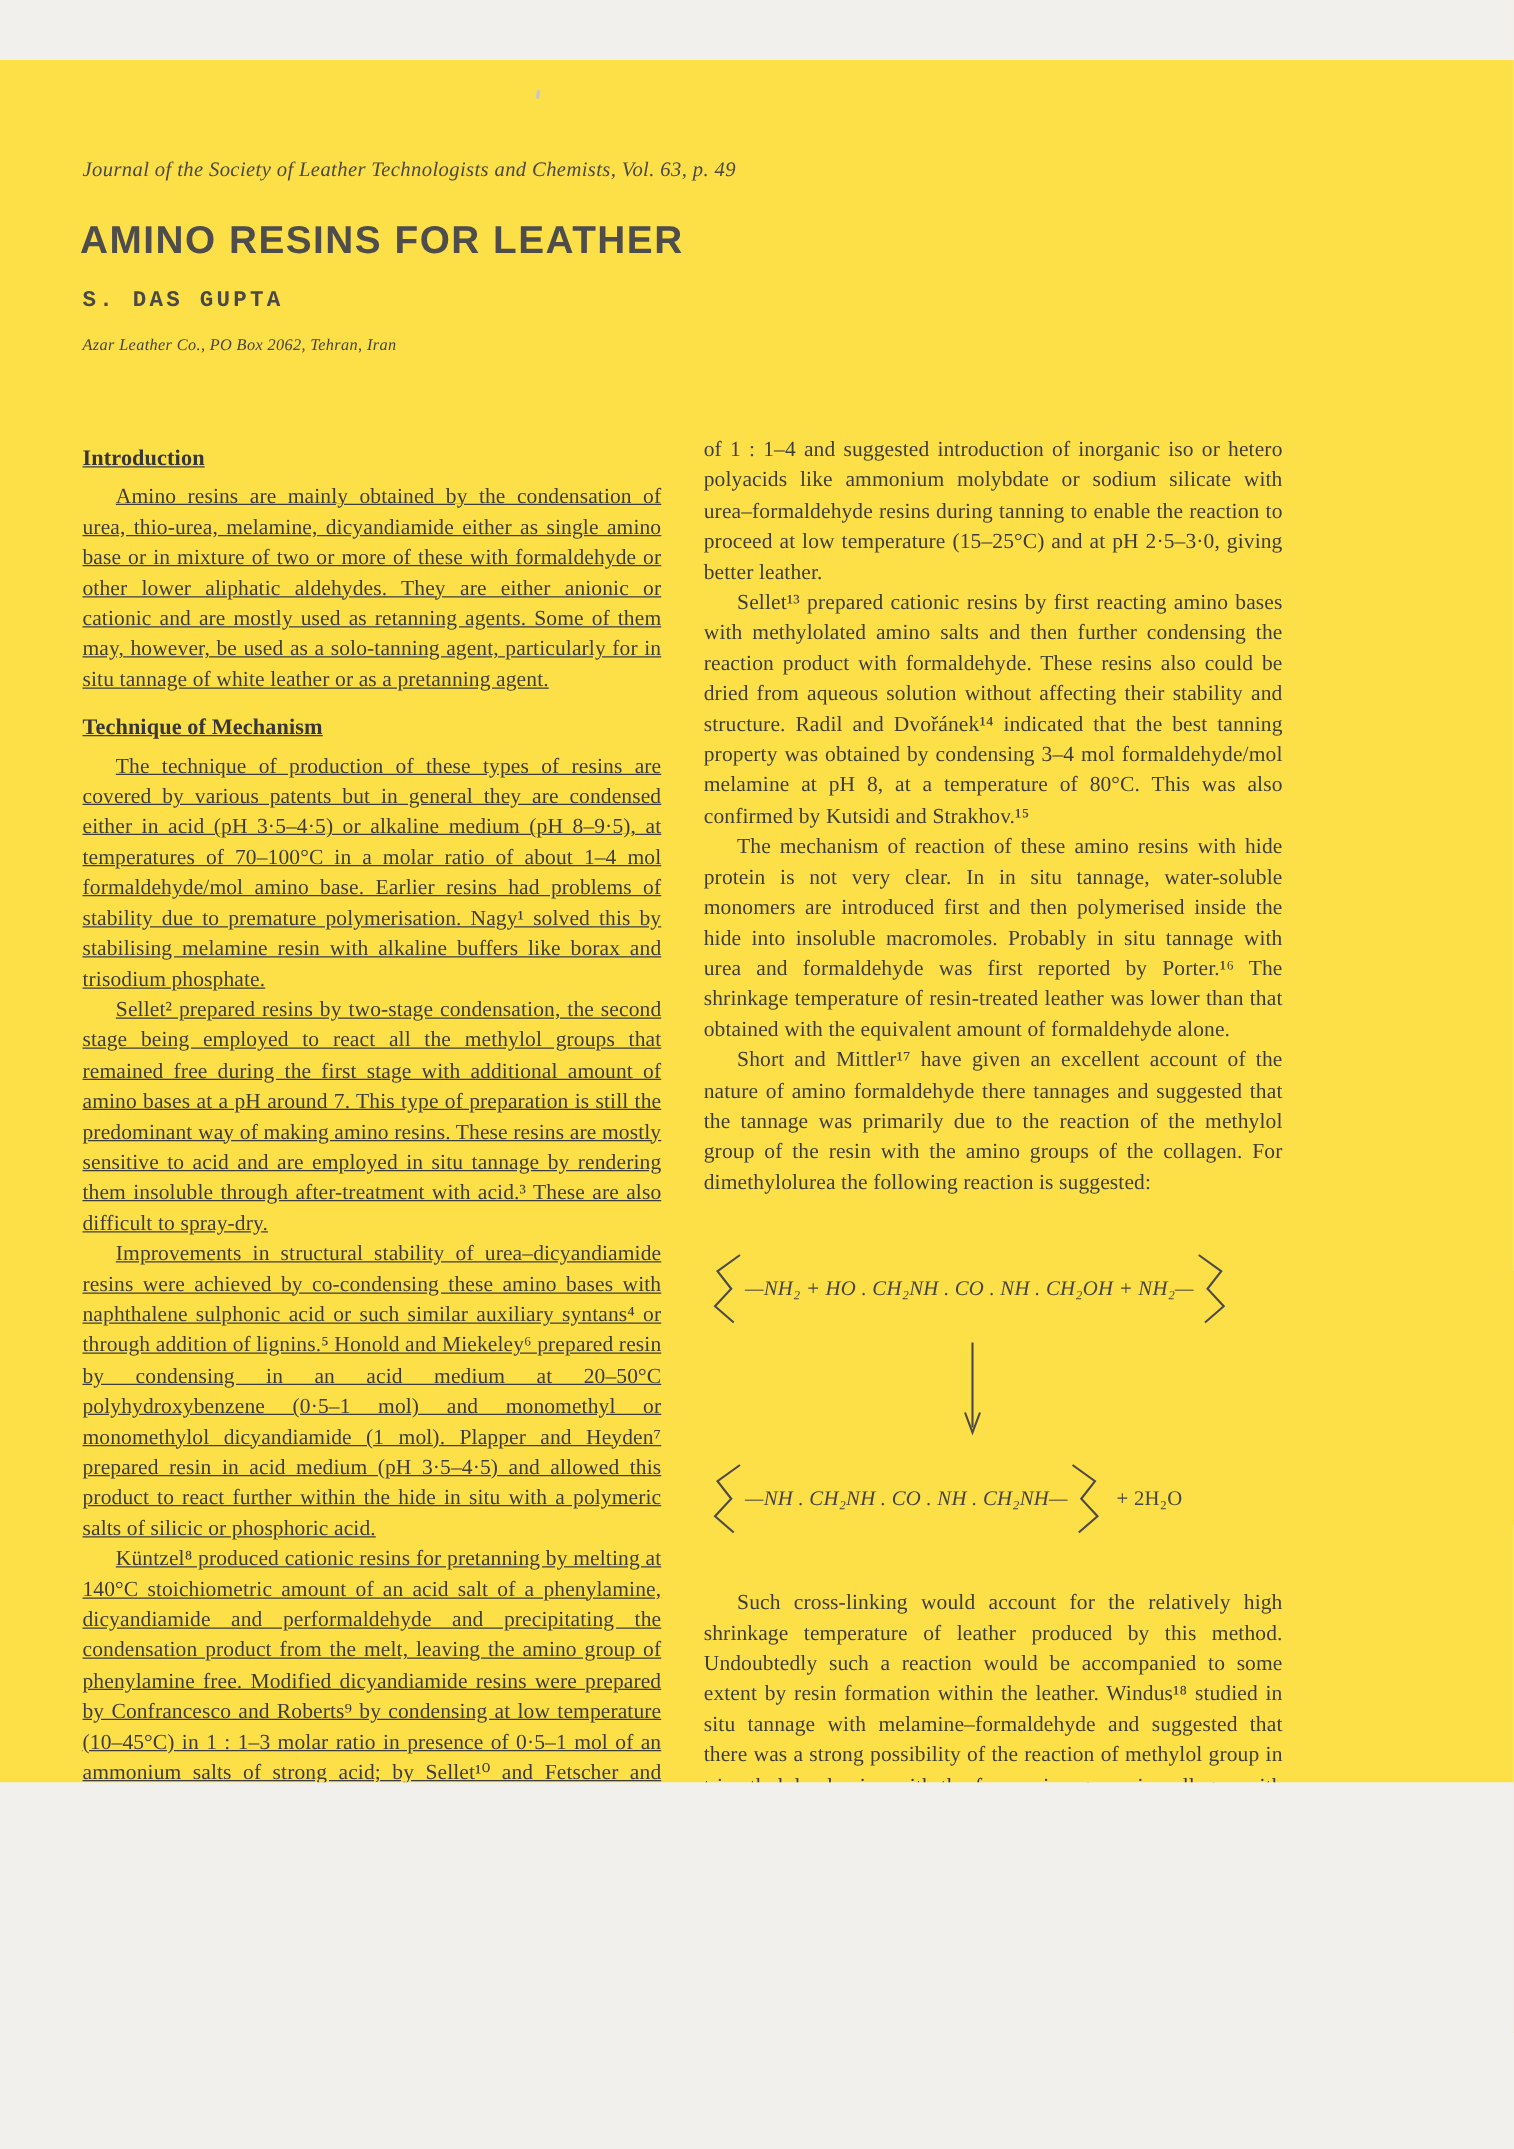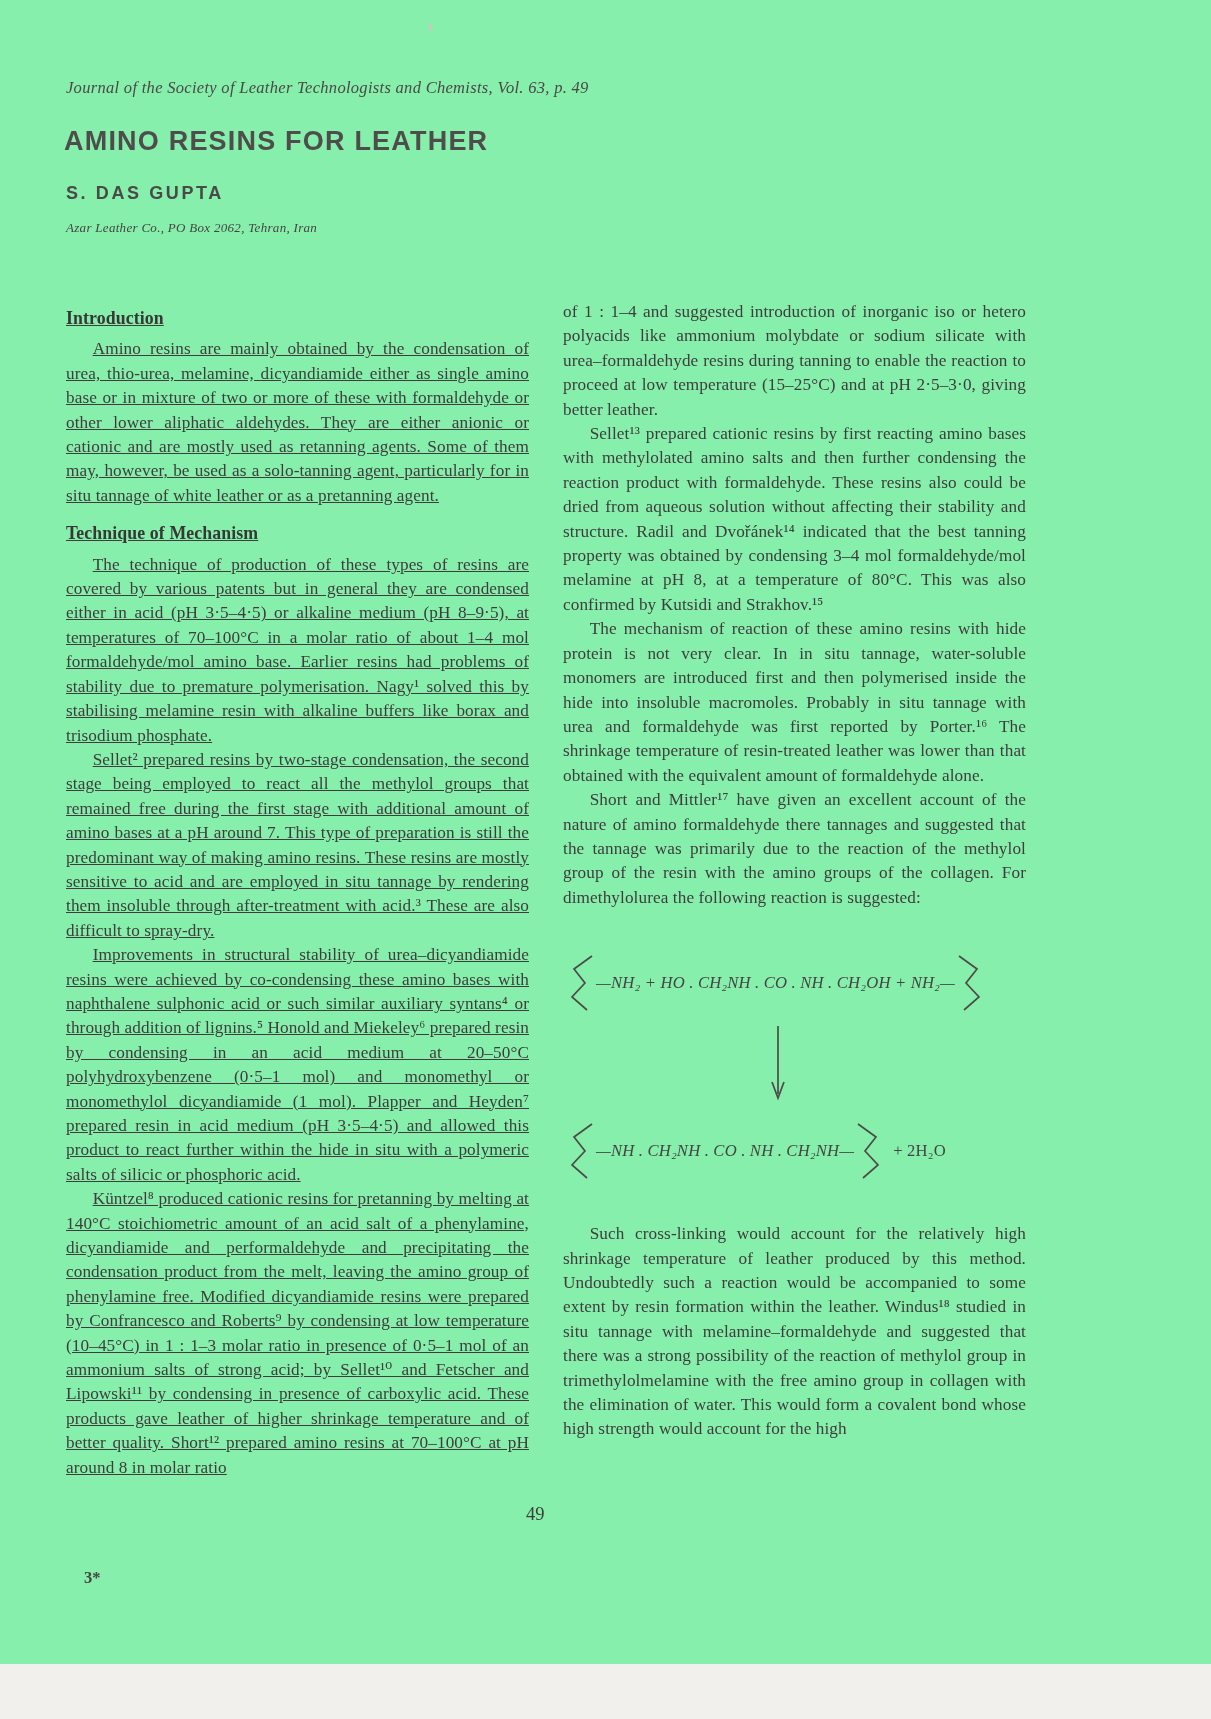"Journal of the Society of" .page { background: #86efac -> #fde047; height: 1664px -> 1378px; margin-top: none -> 48px }
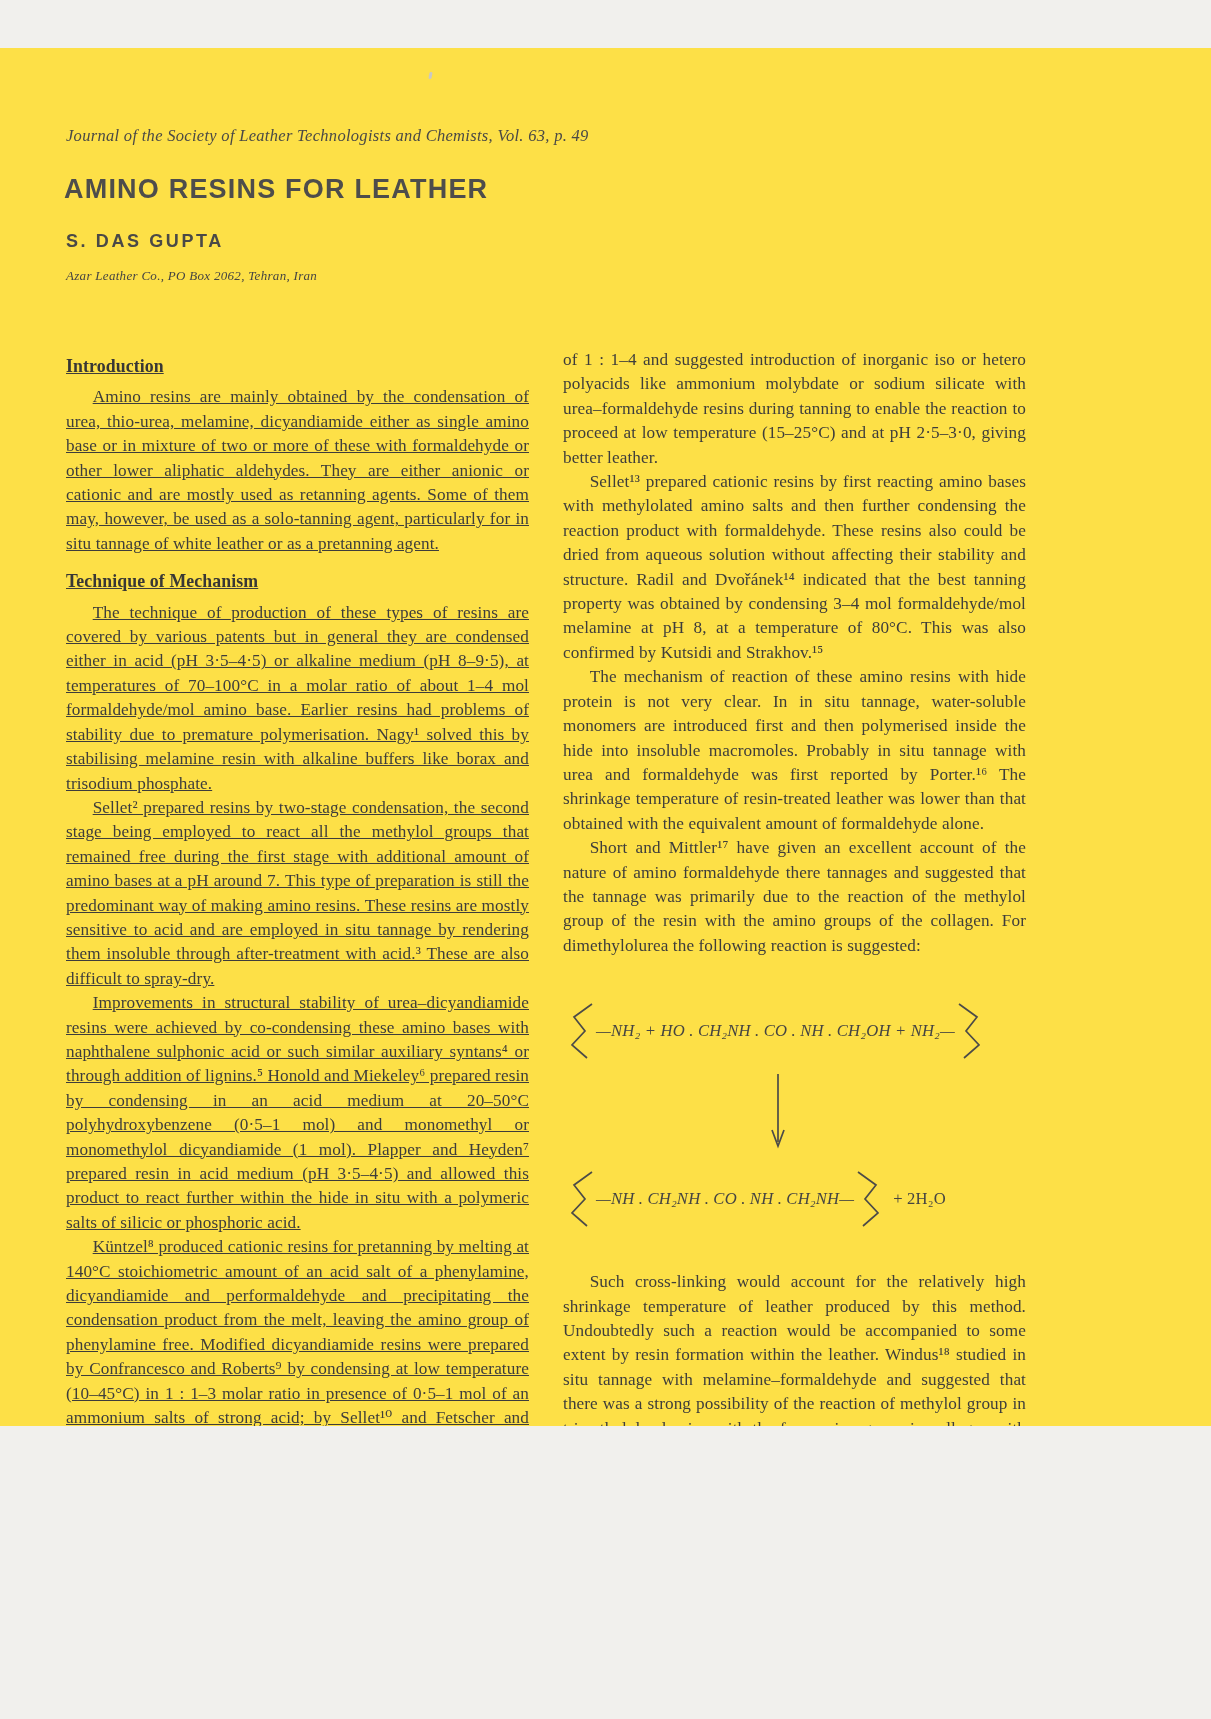"AMINO RESINS FOR LEATHER" .title { font-size: 27px -> 31px }
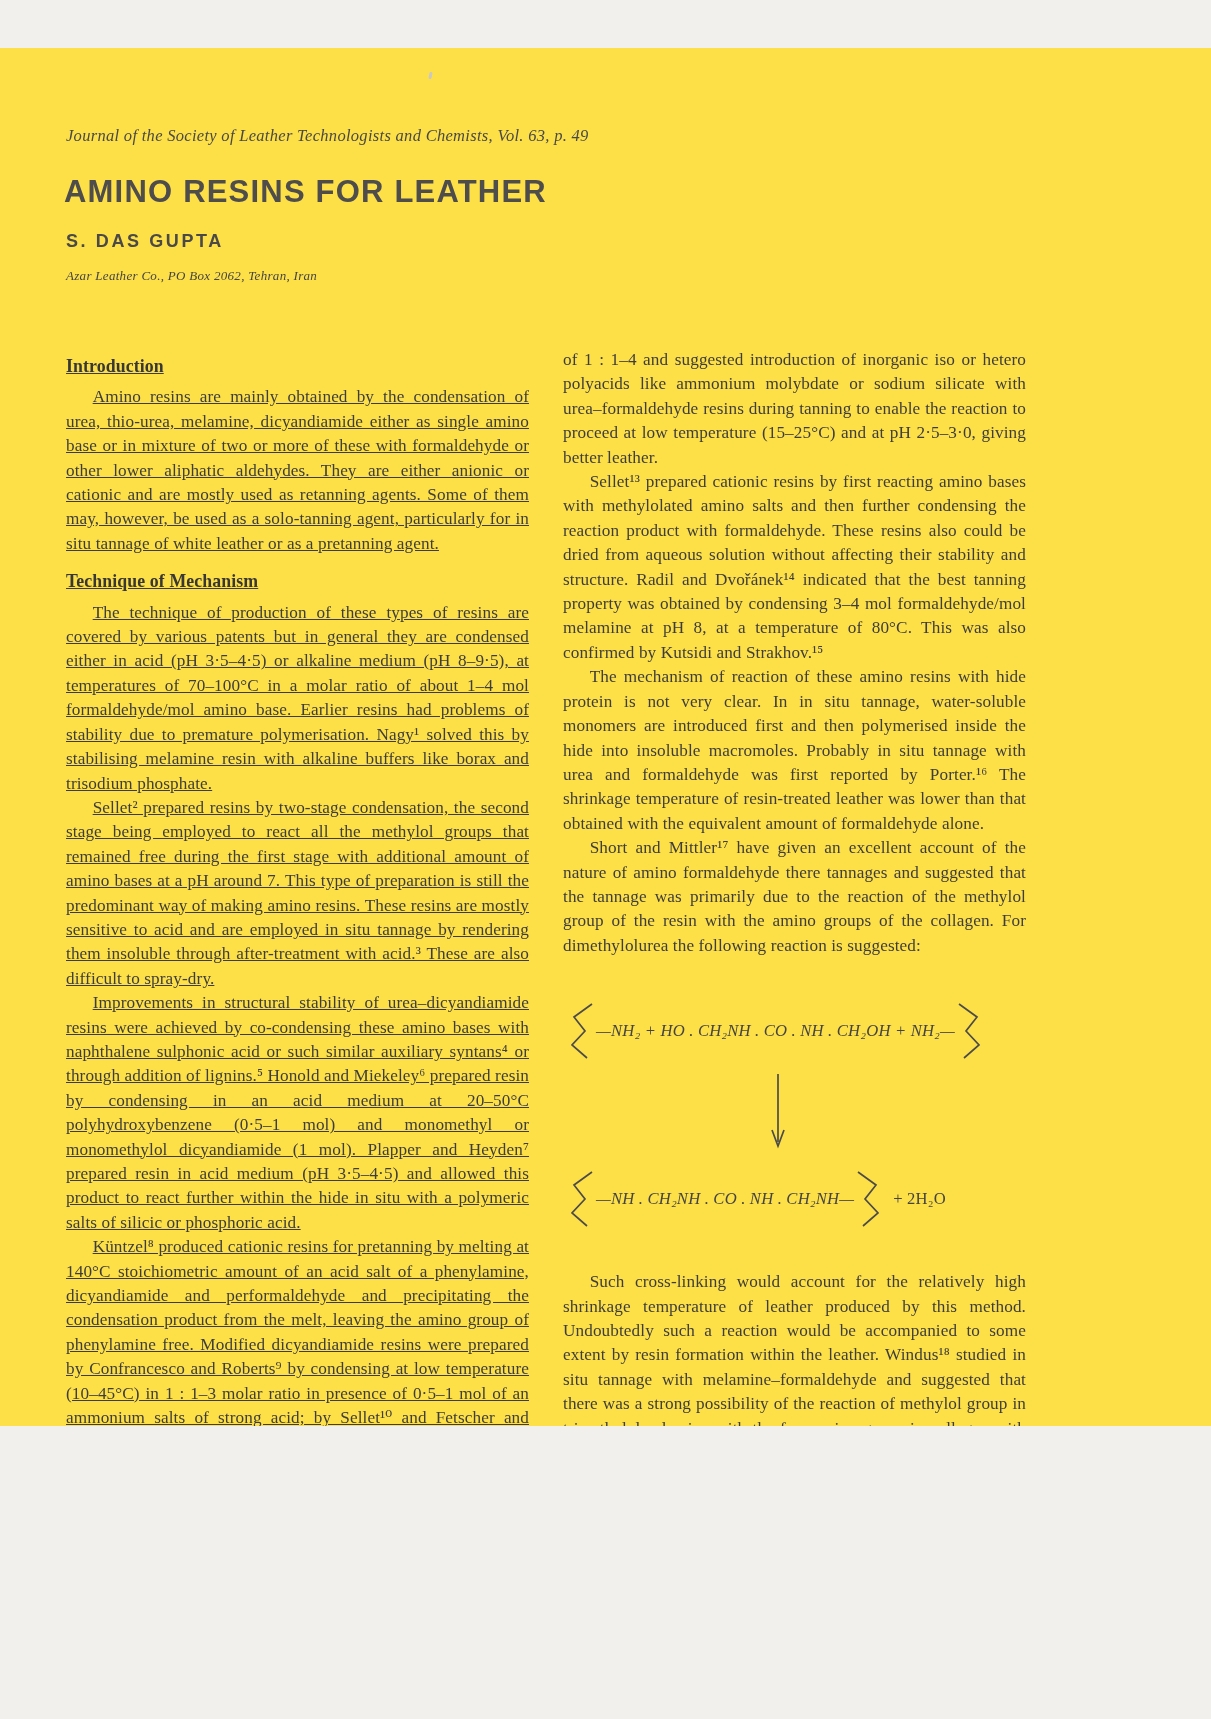"S. DAS GUPTA" .author { font-family: Liberation Sans, sans-serif -> Liberation Mono, monospace }
